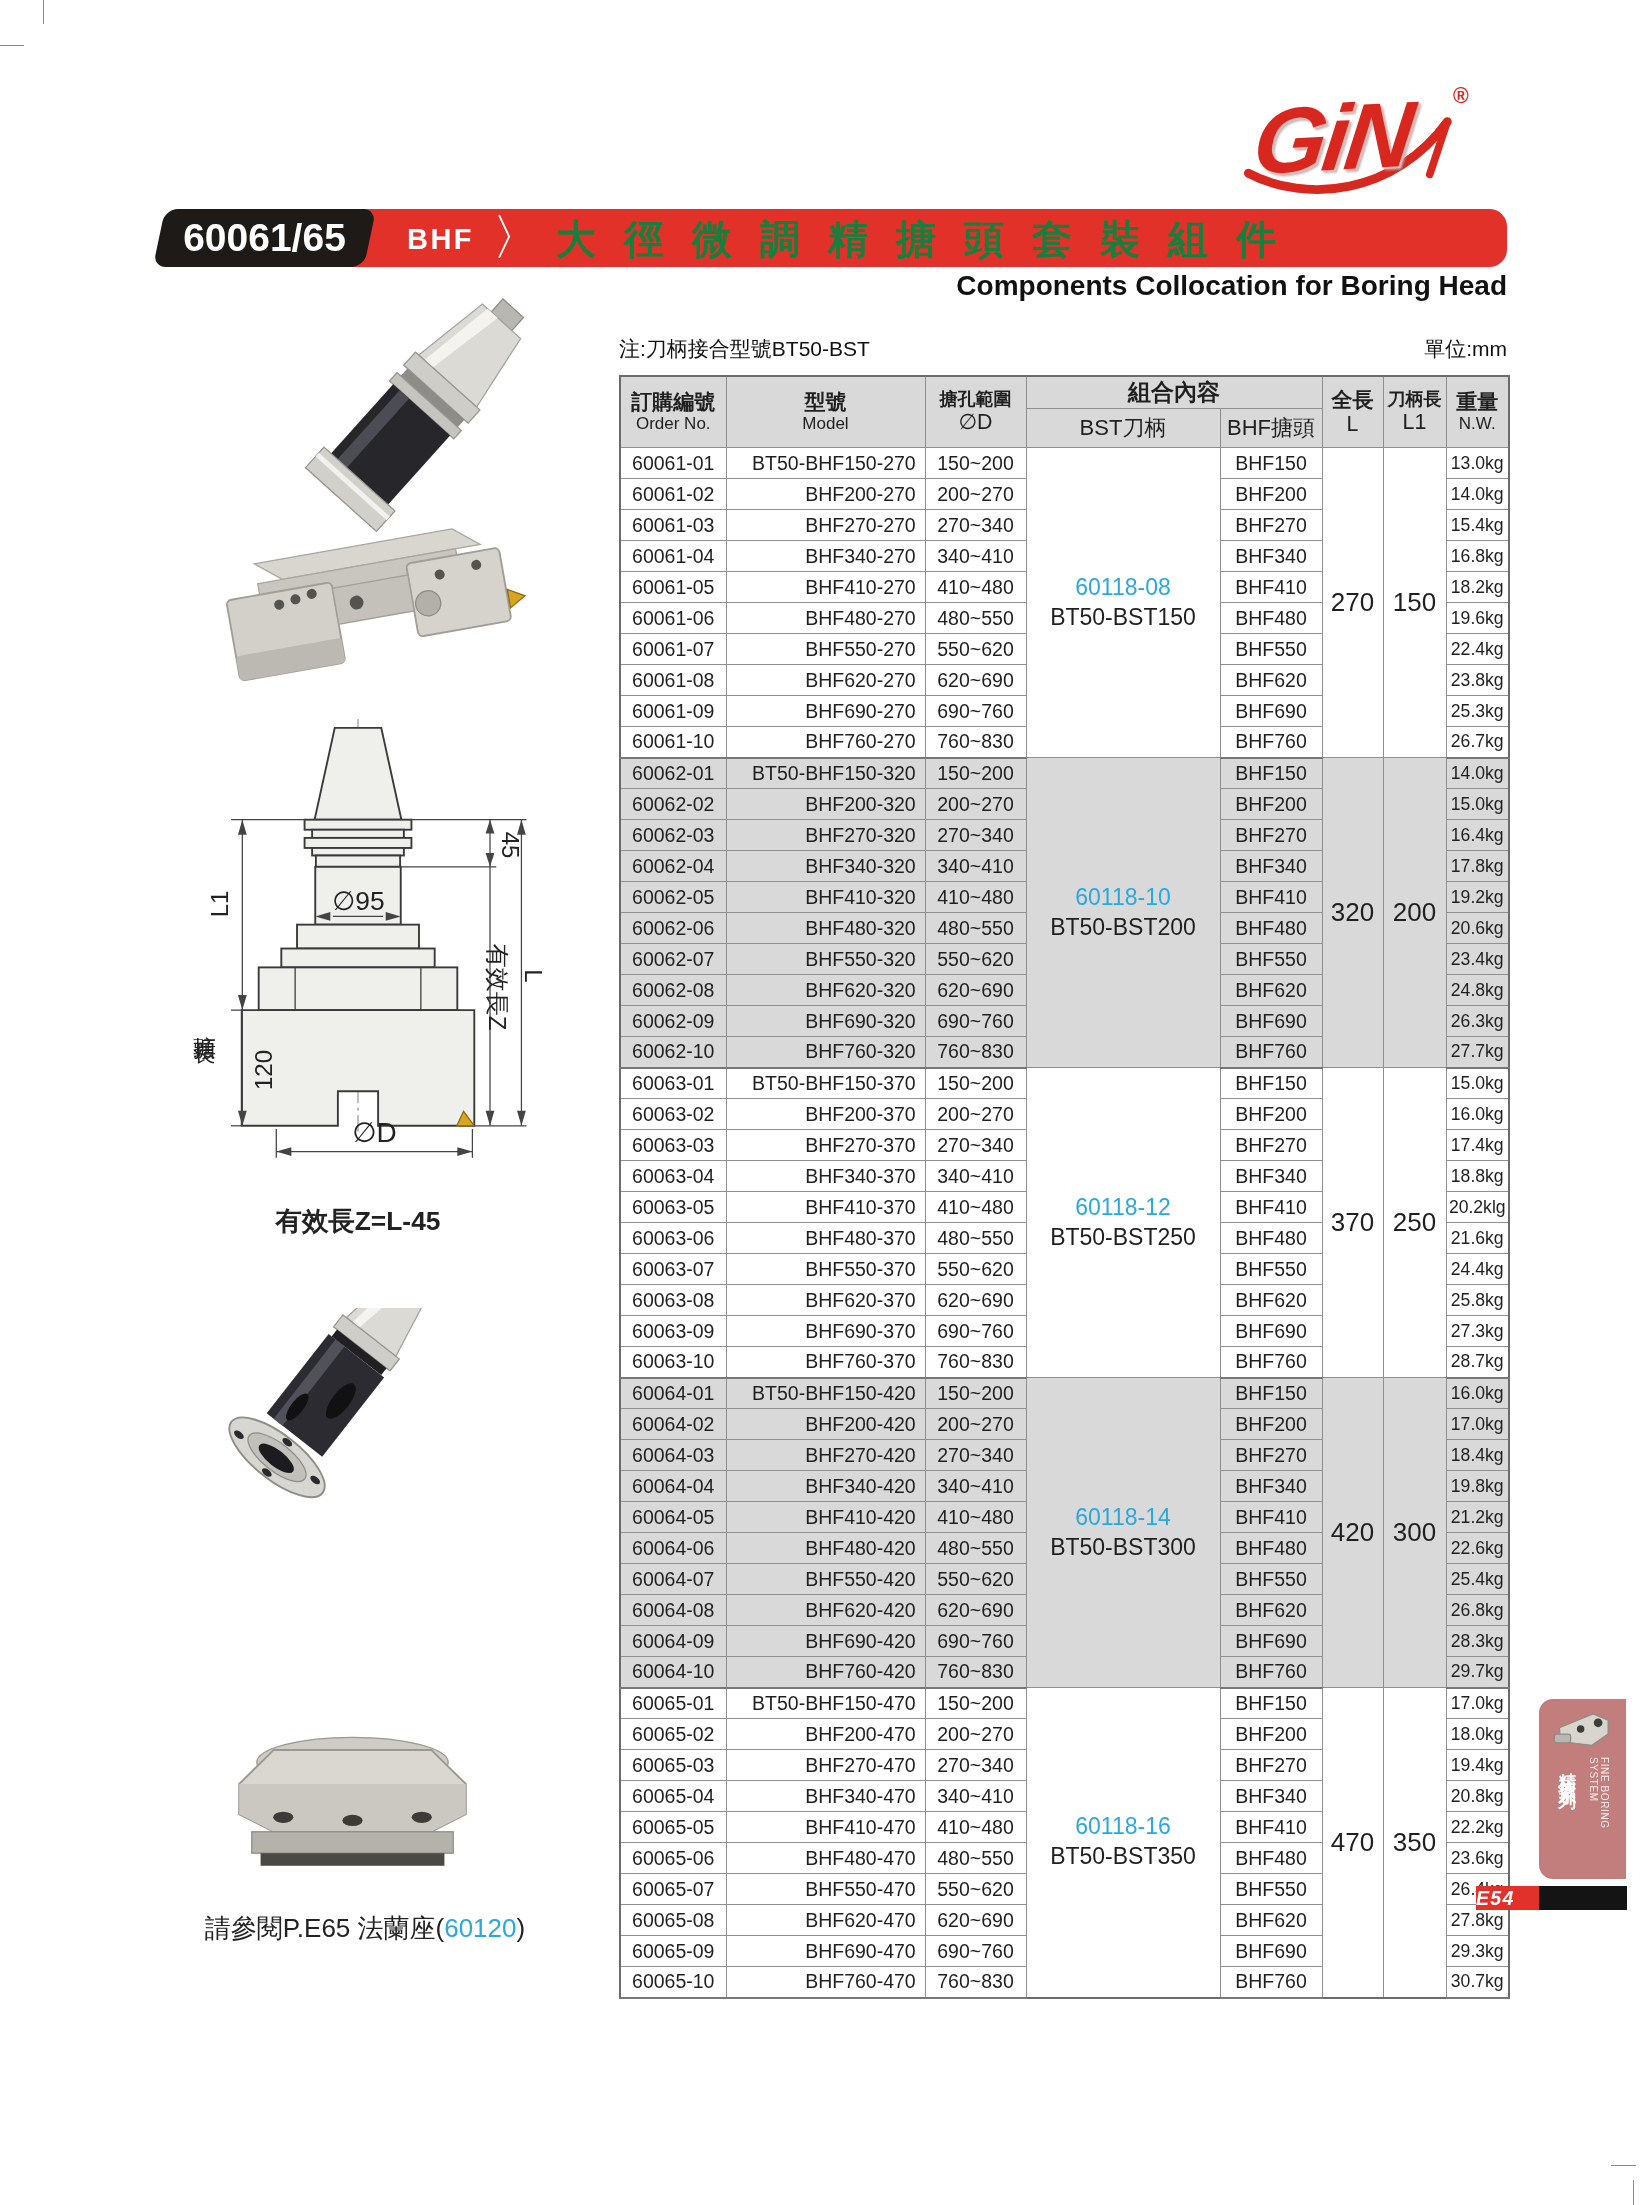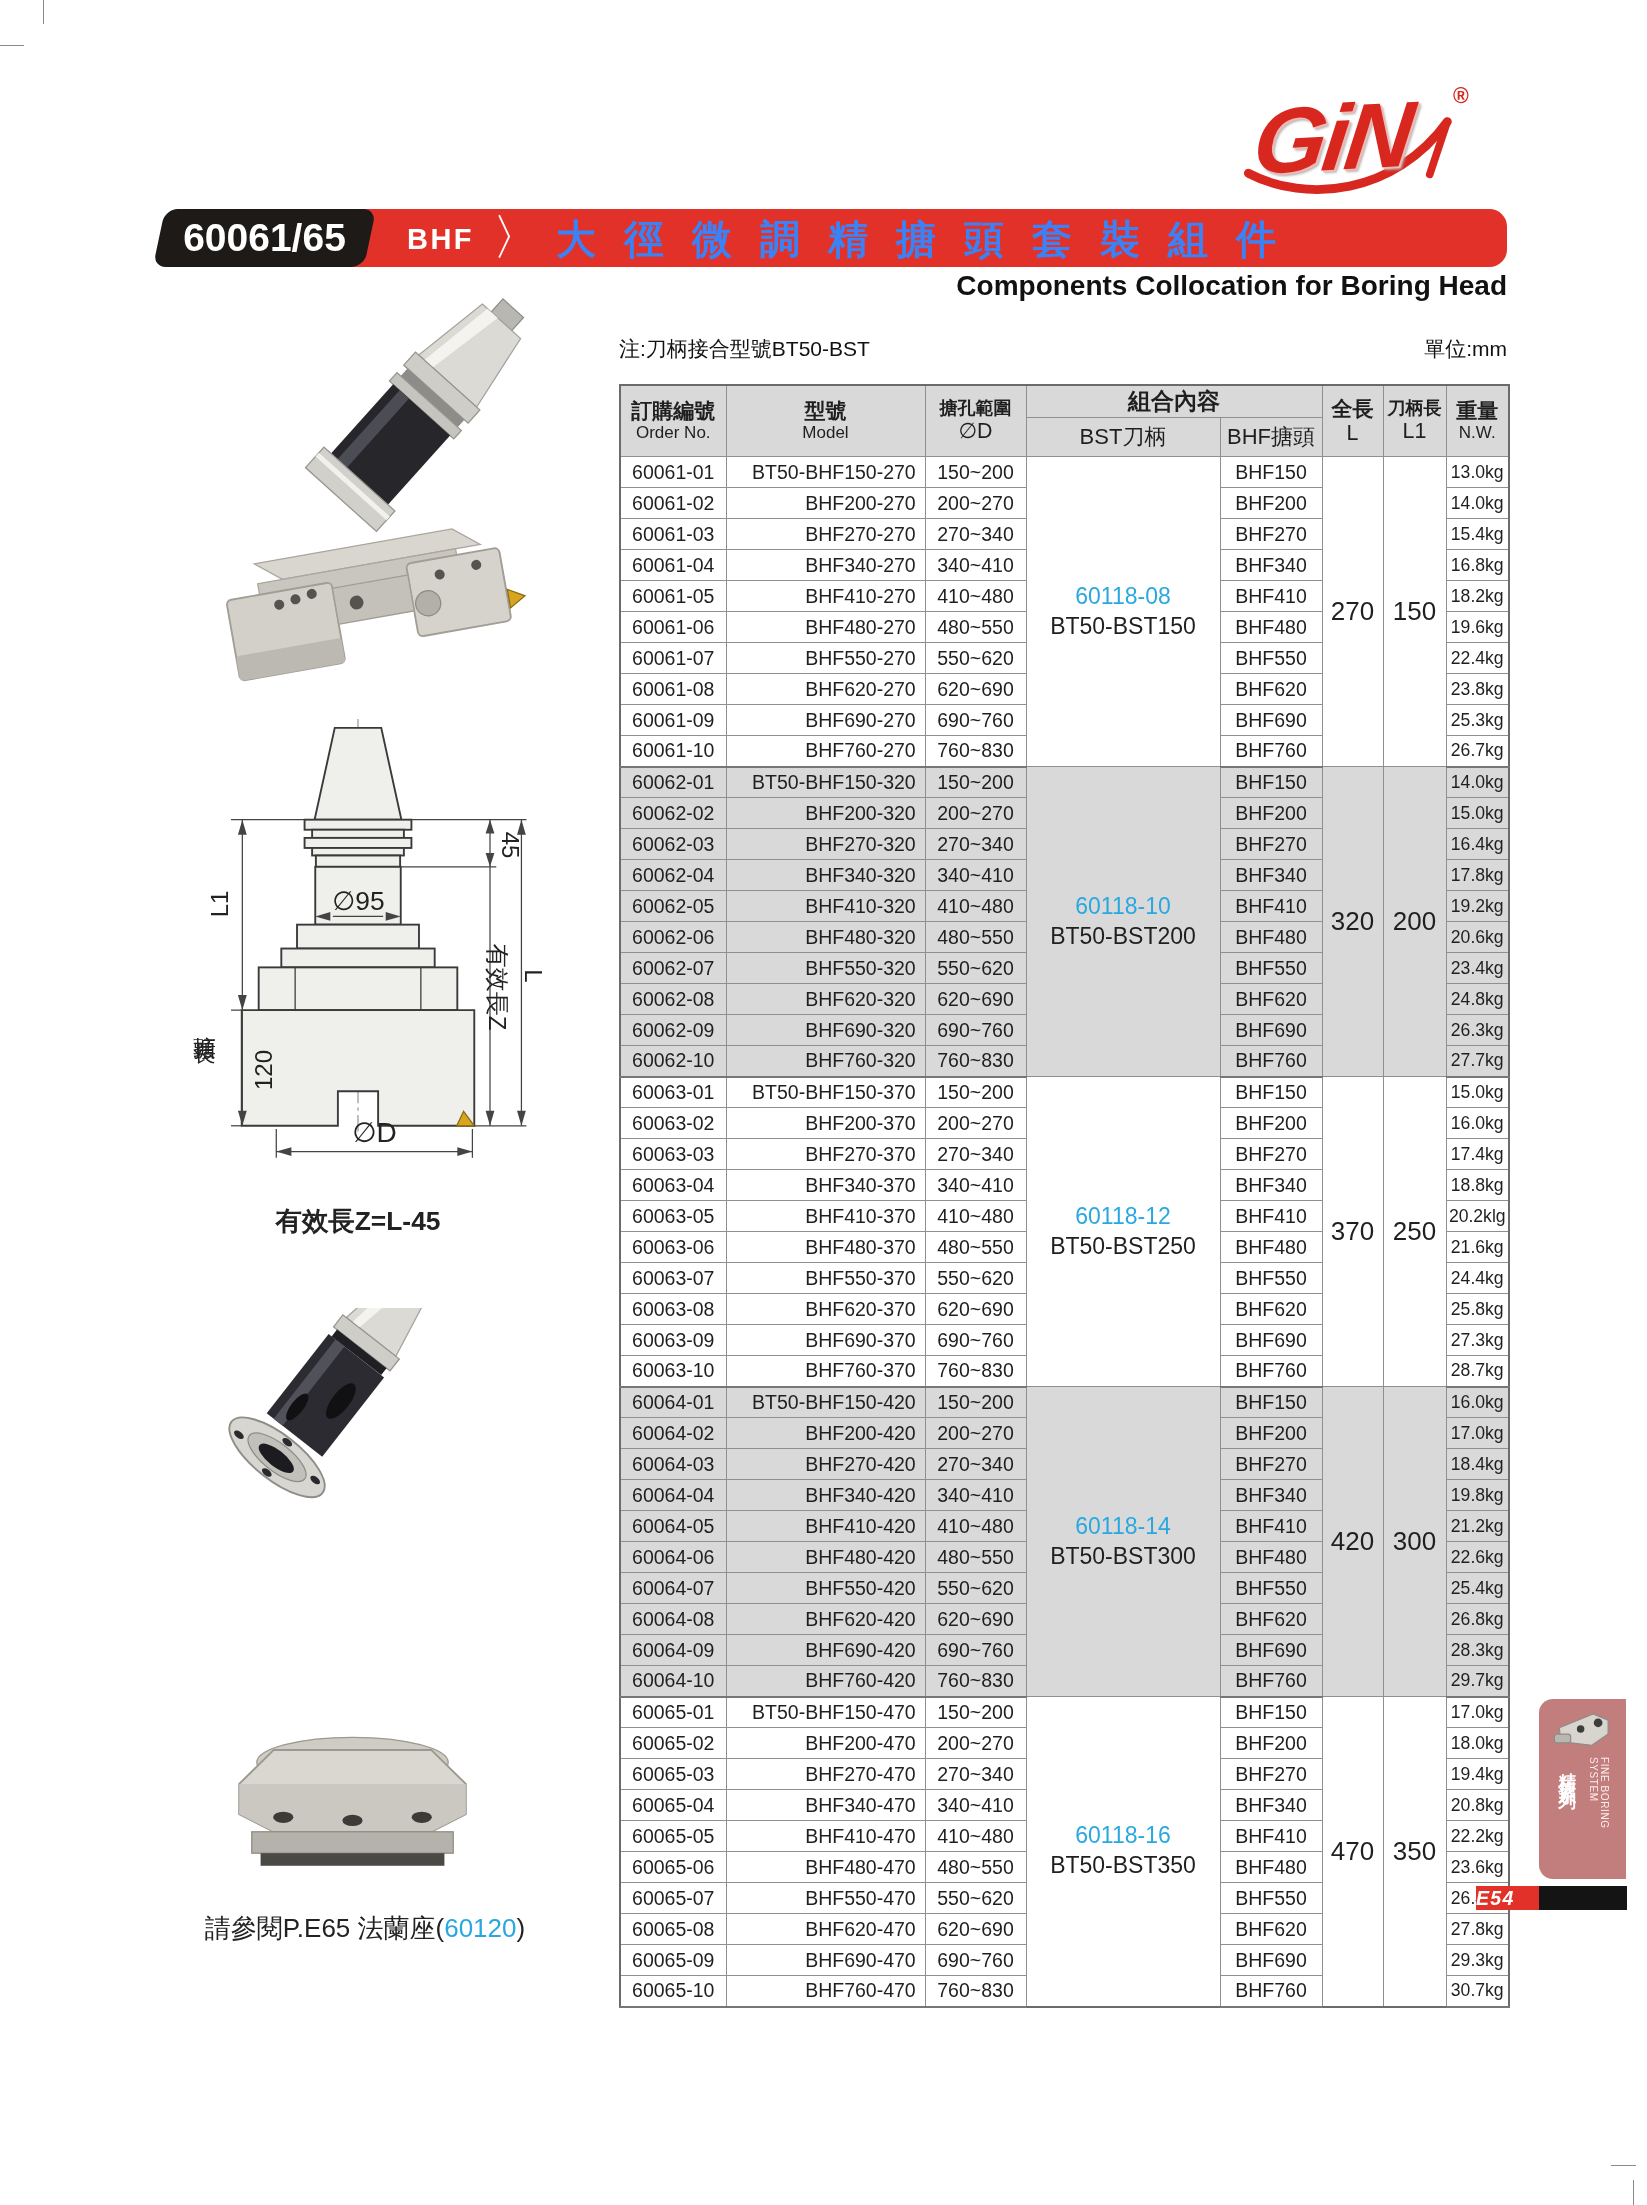"大徑微調精搪頭套裝組件" .banner-title { color: #3b82f6 -> #15803d }
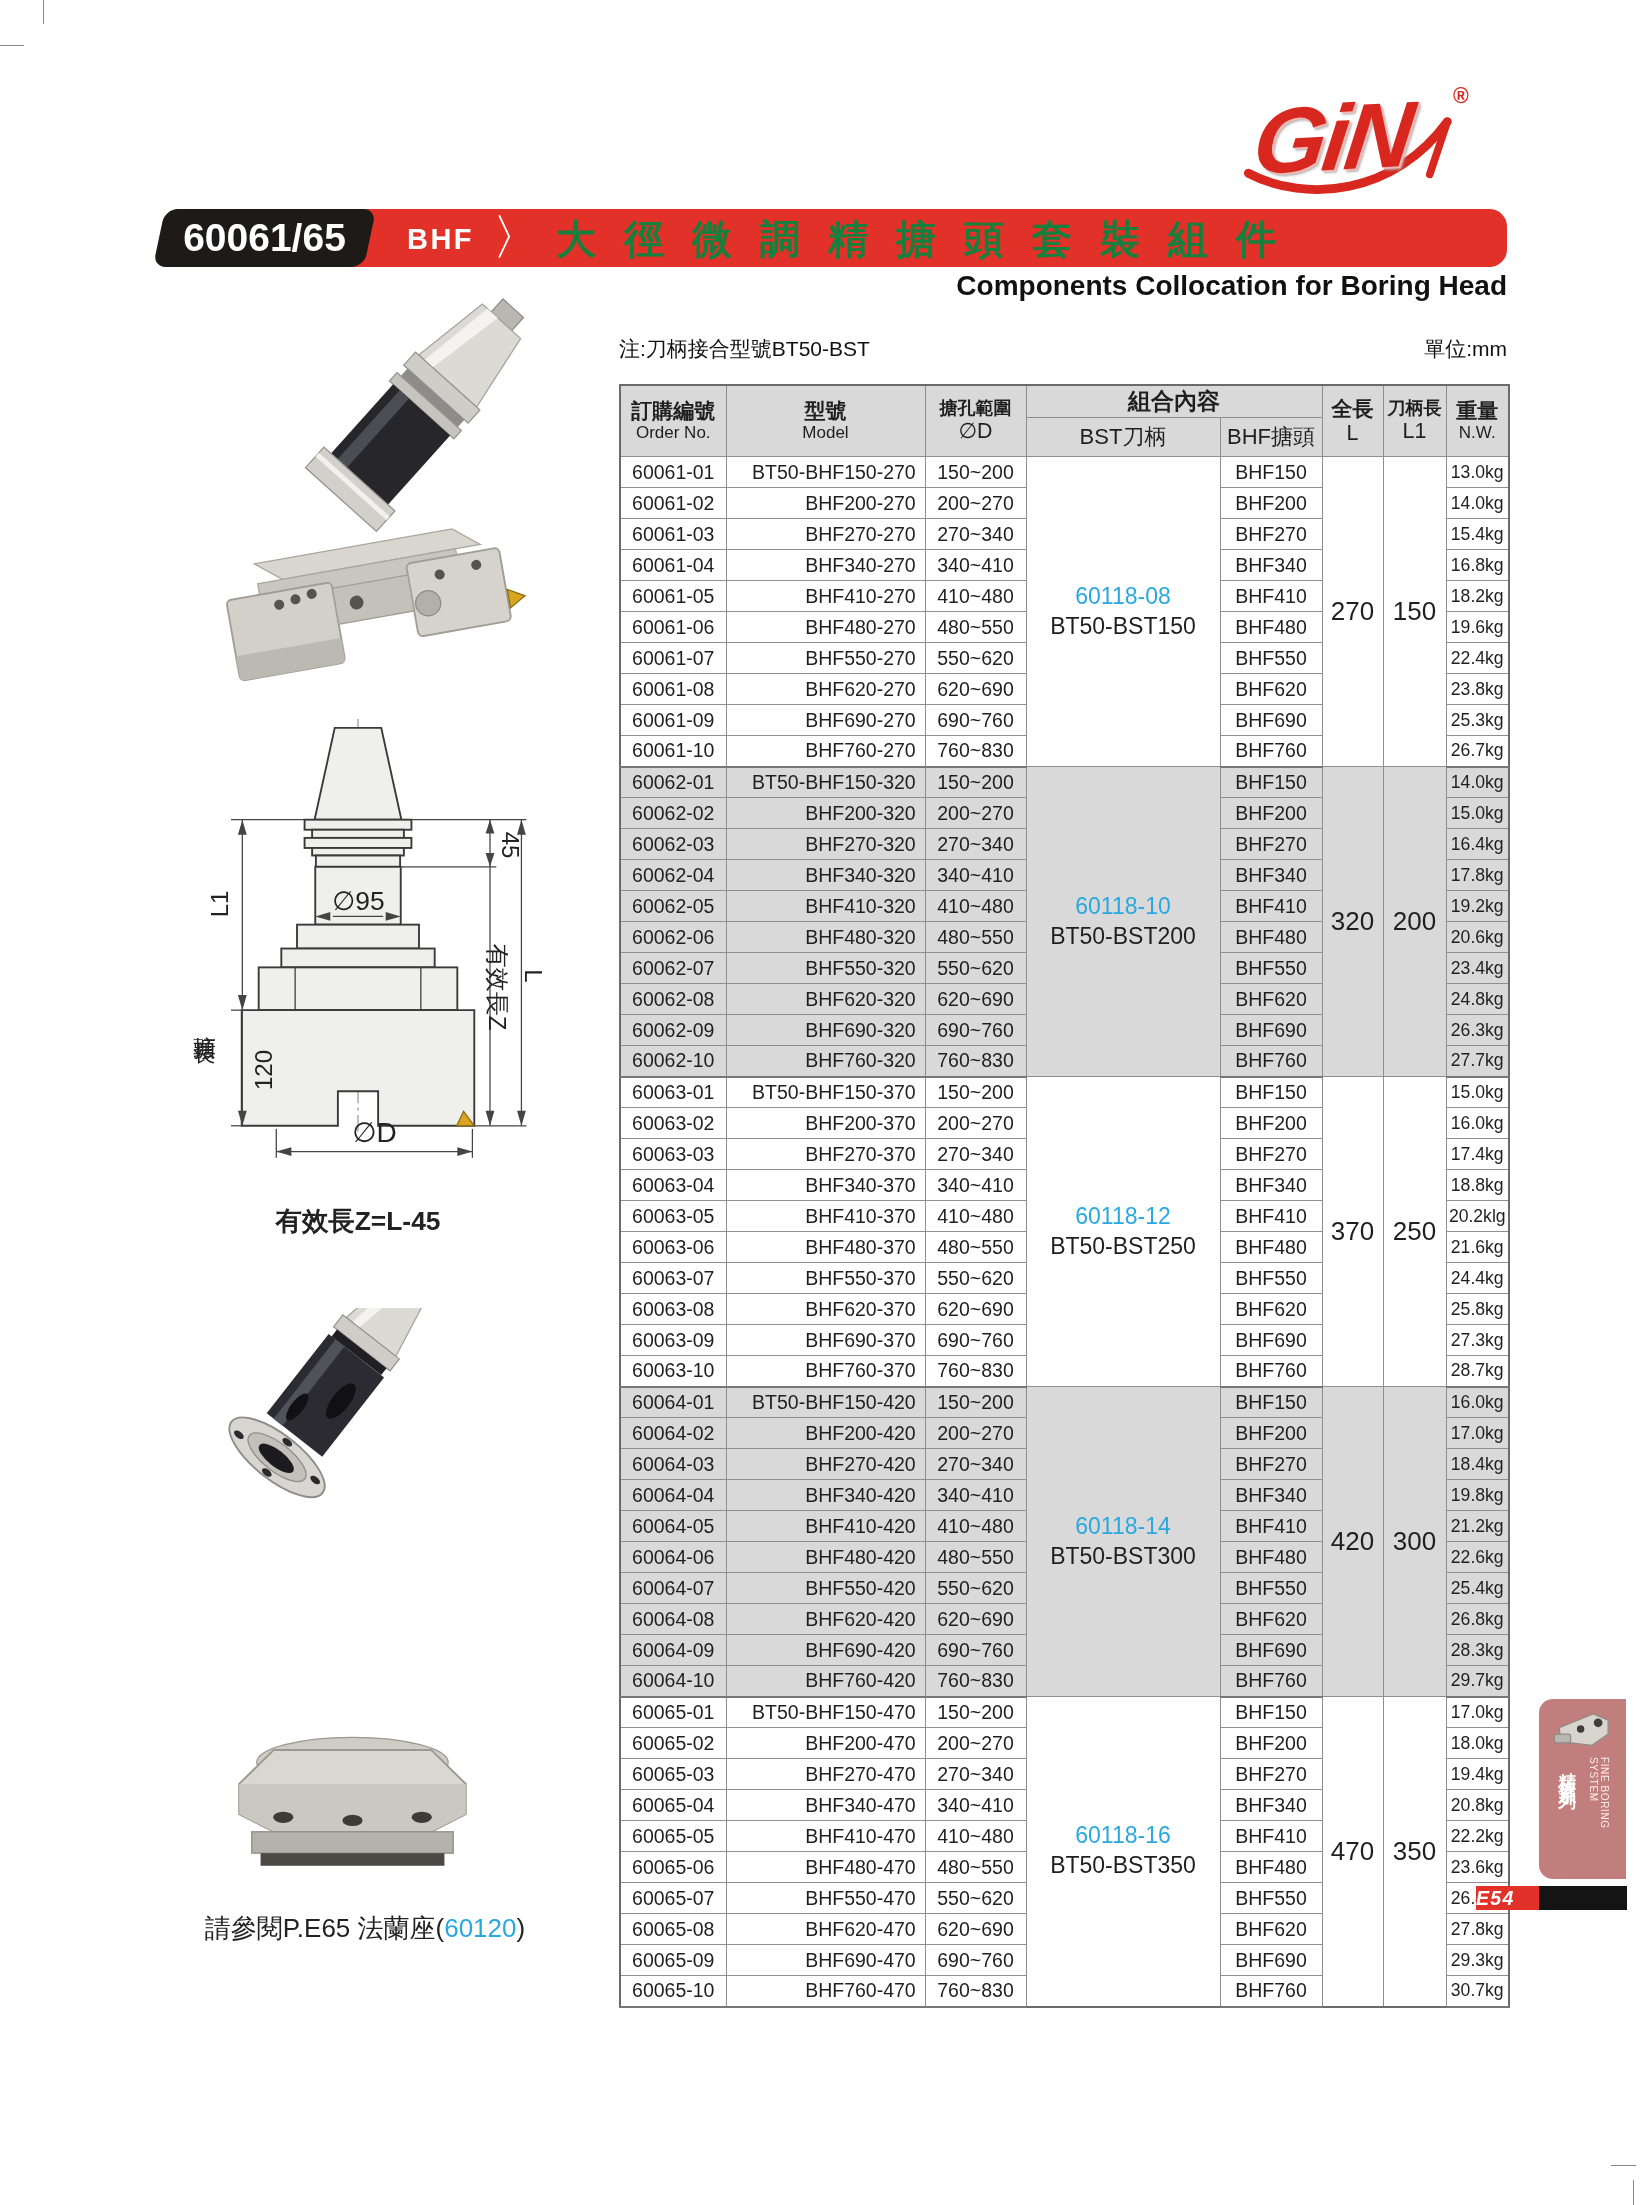"訂購編號" table.spec { top: 384px -> 375px }
